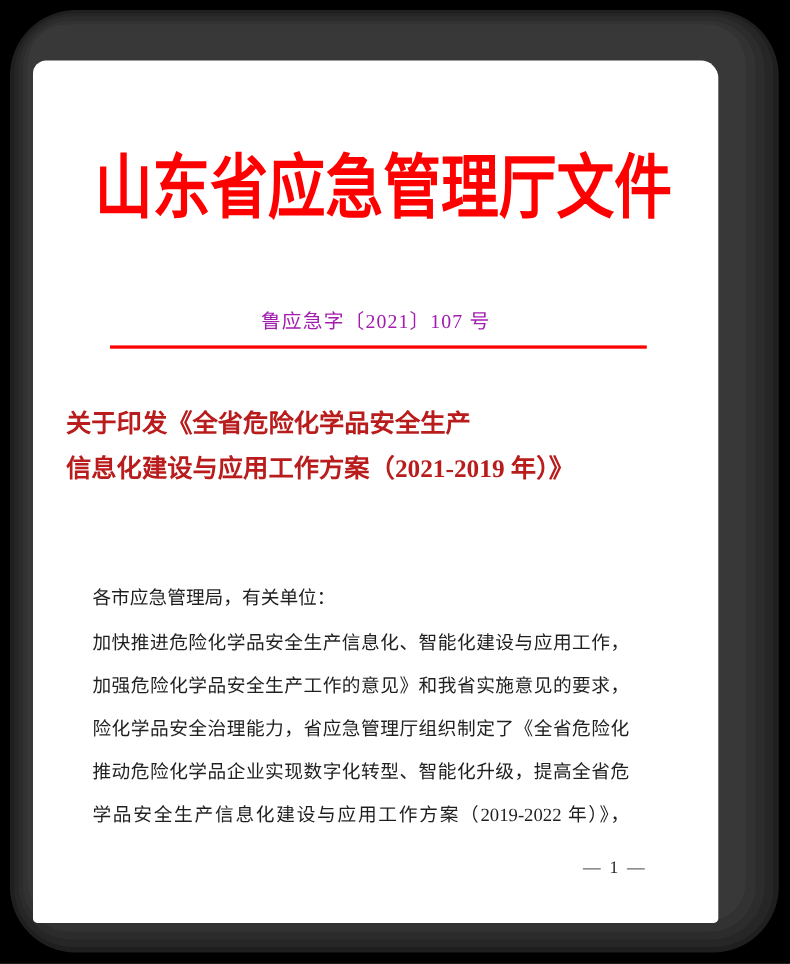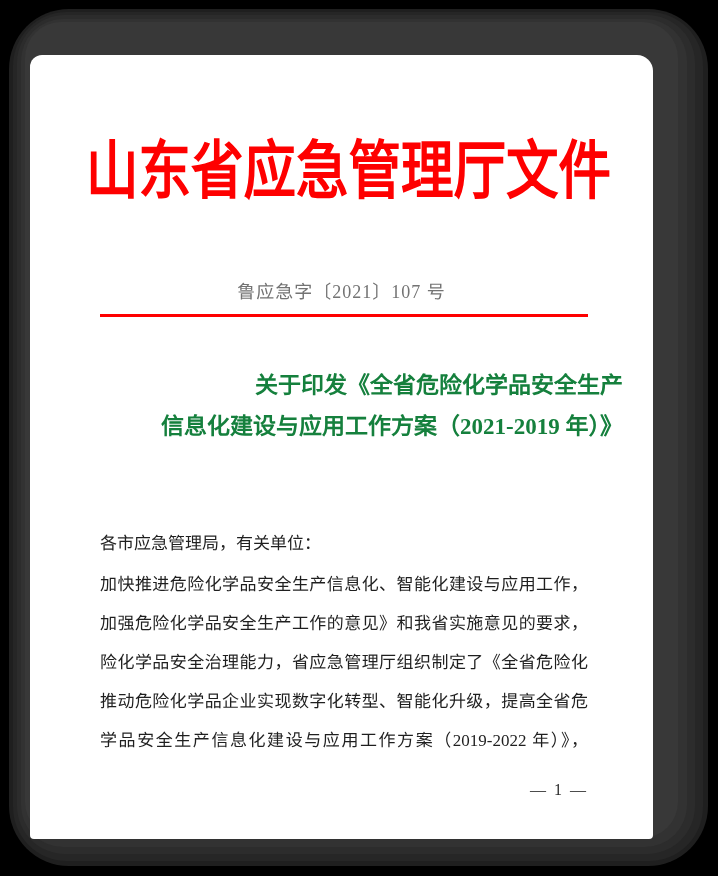"鲁应急字〔2021〕107 号" .doc-number { color: #737373 -> #a21caf }
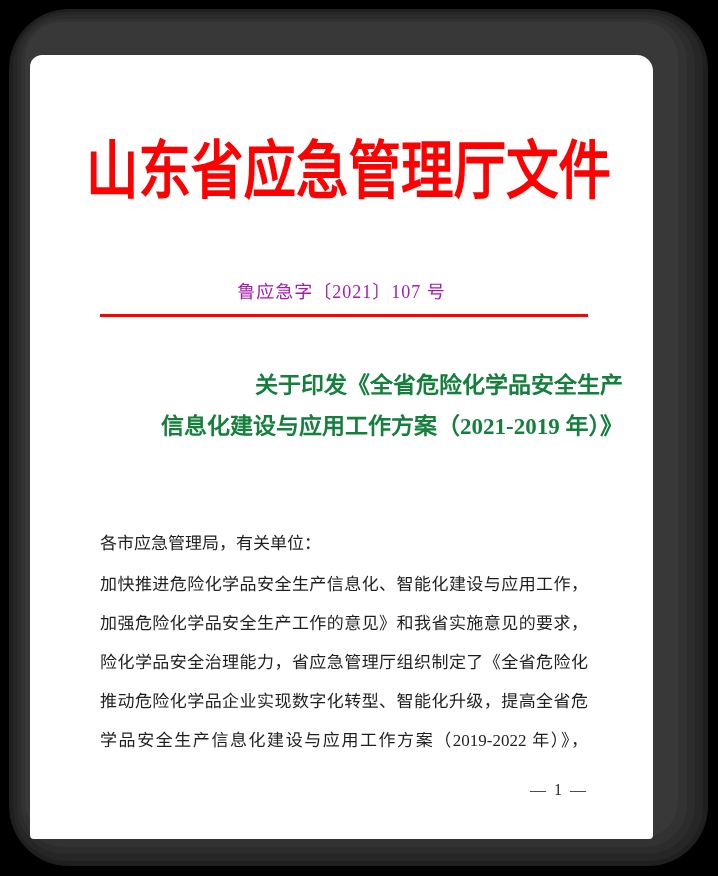"关于印发《全省危险化学品安全生产" .notice-title { color: #15803d -> #b91c1c; text-align: right -> left }
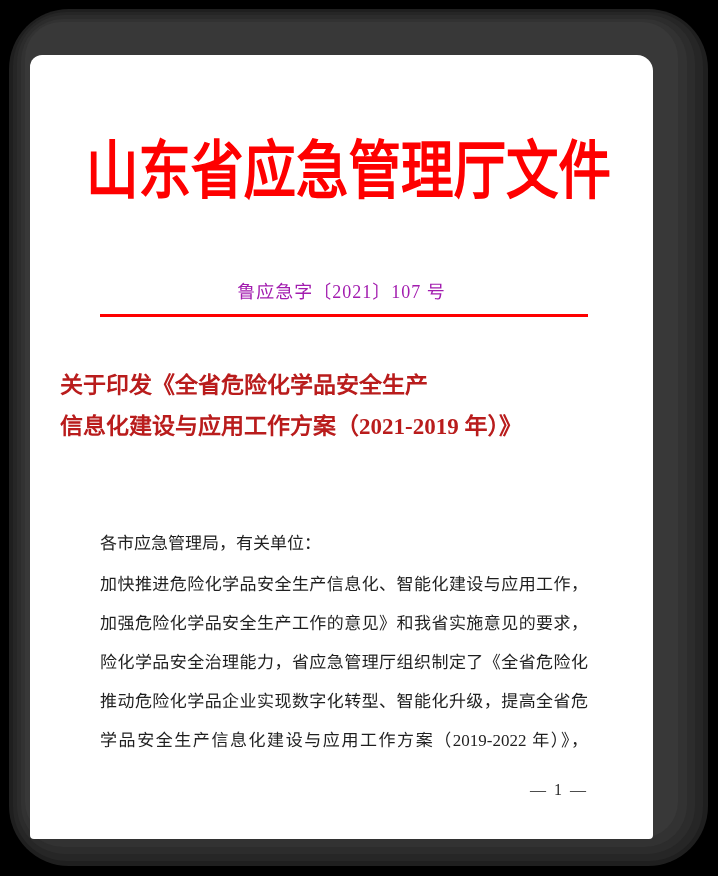"各市应急管理局，有关单位：" .body-block { left: 70px -> 54px }
